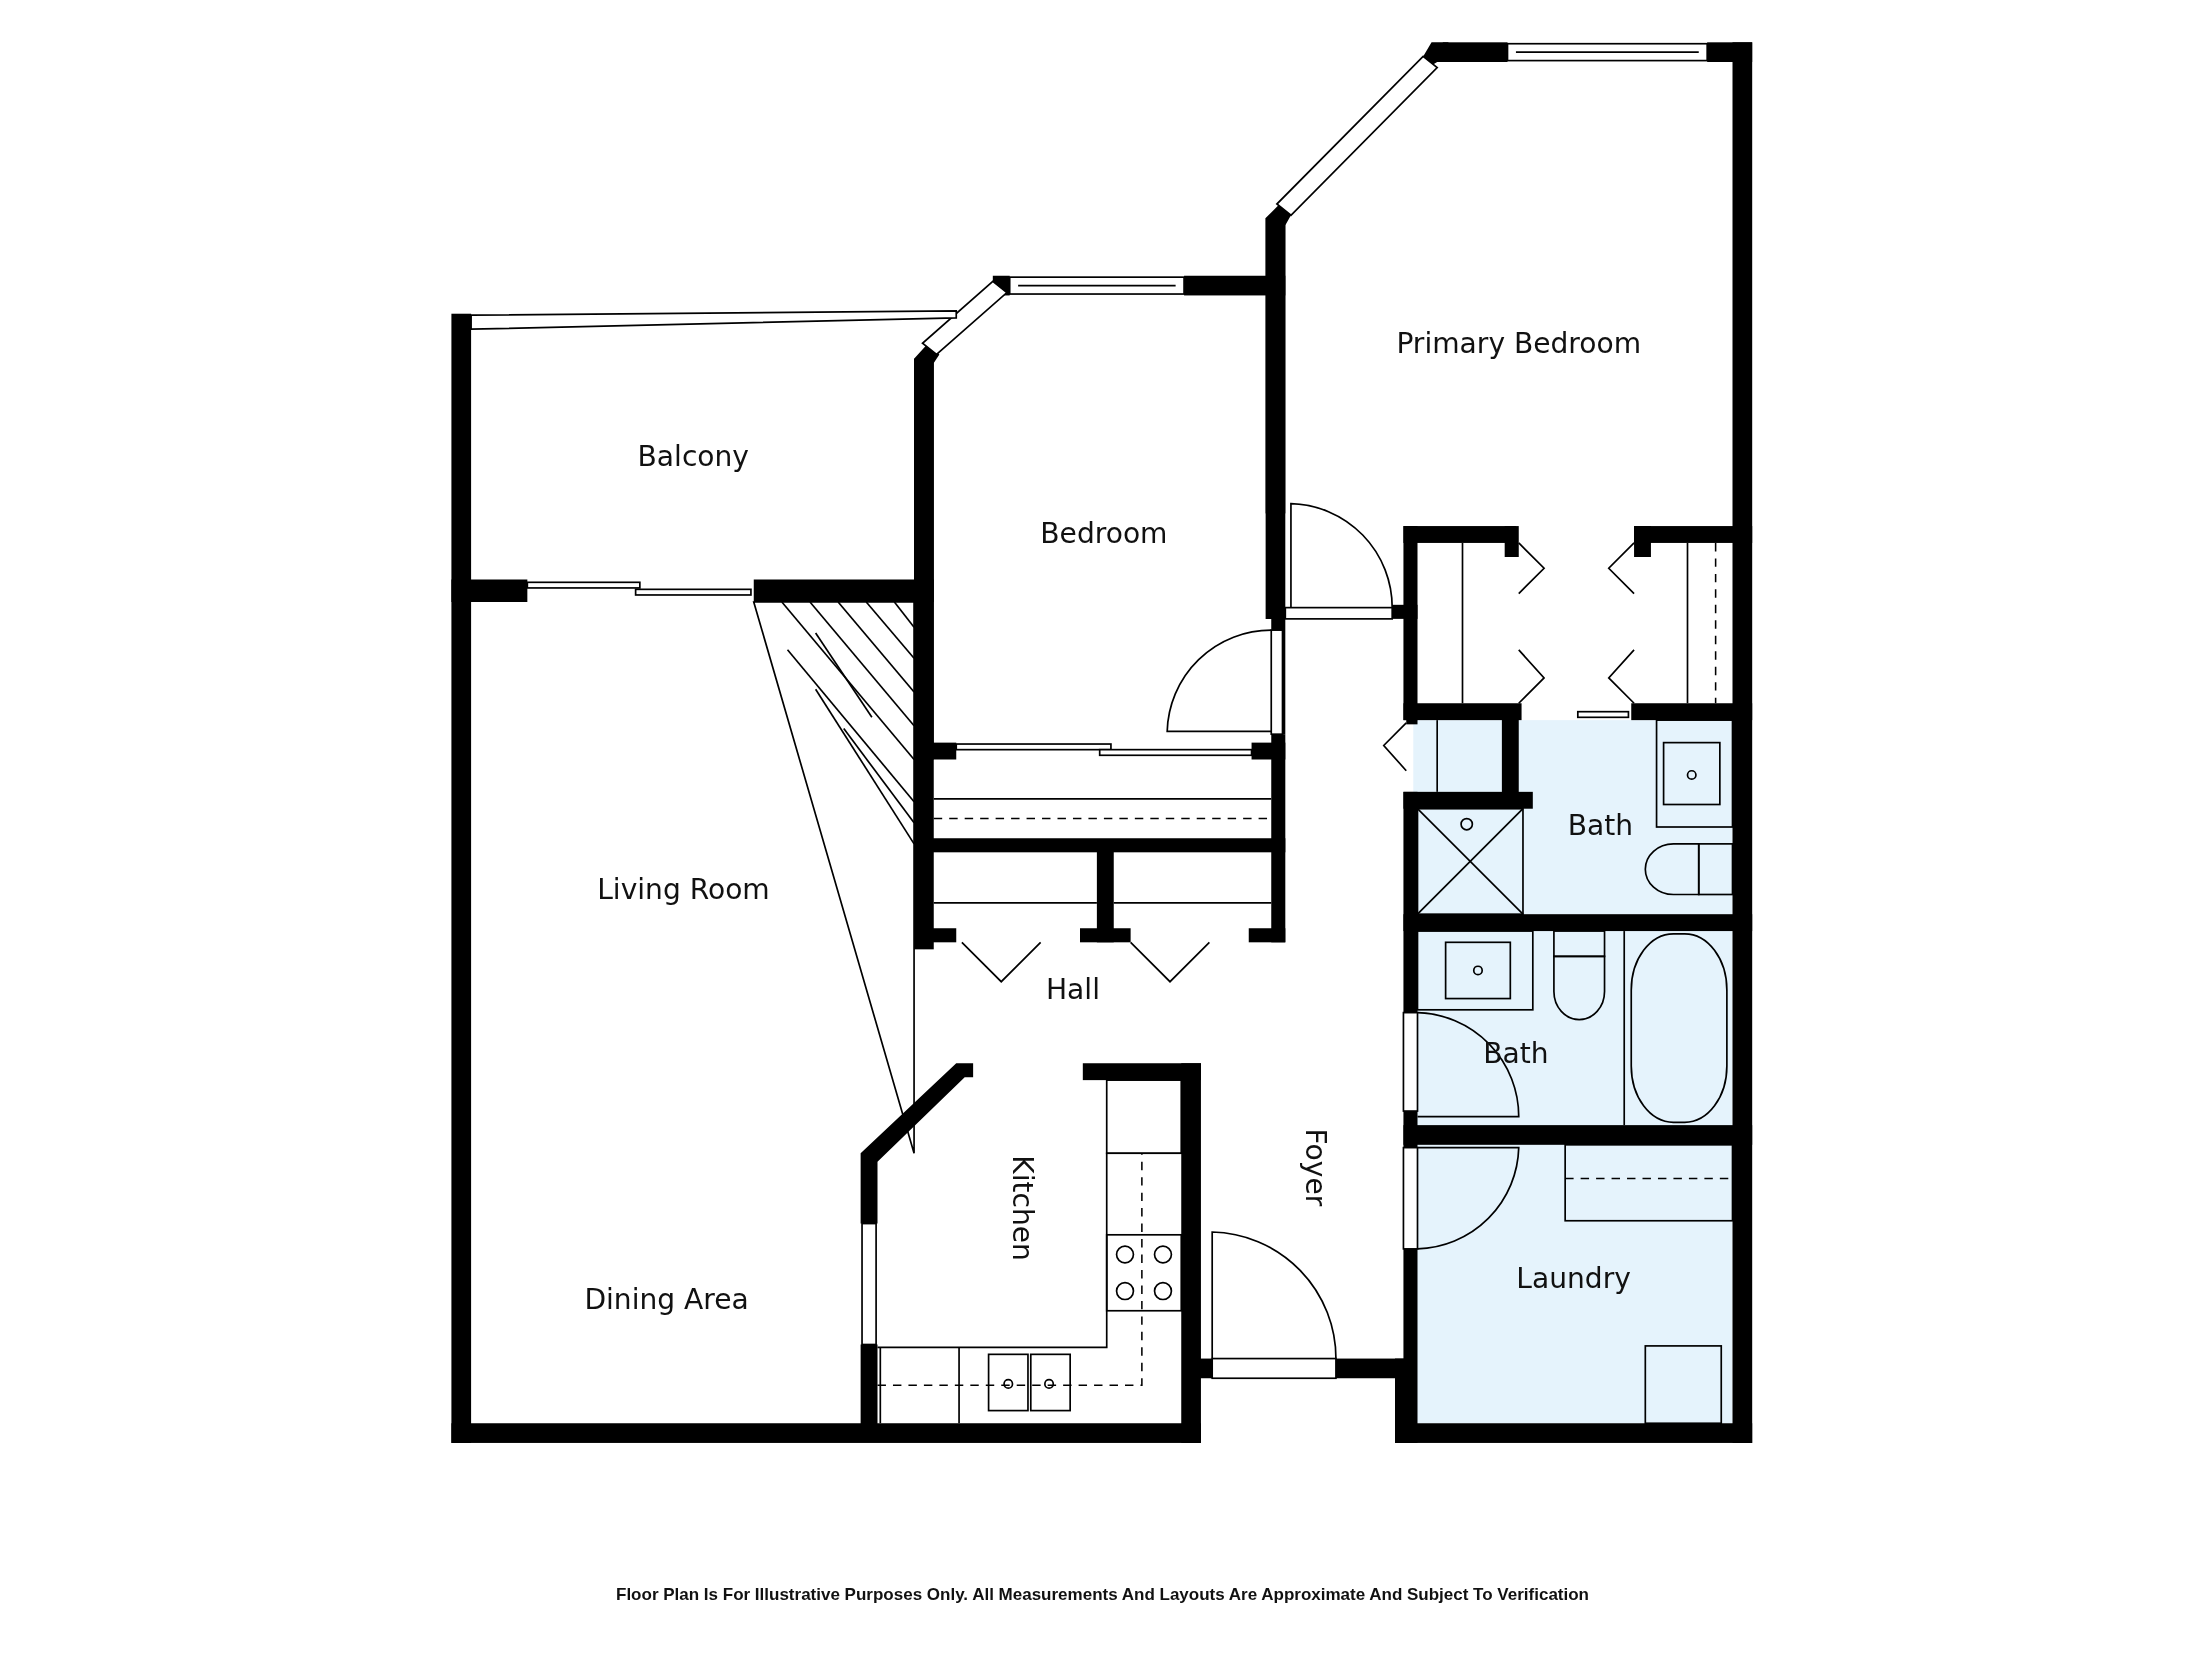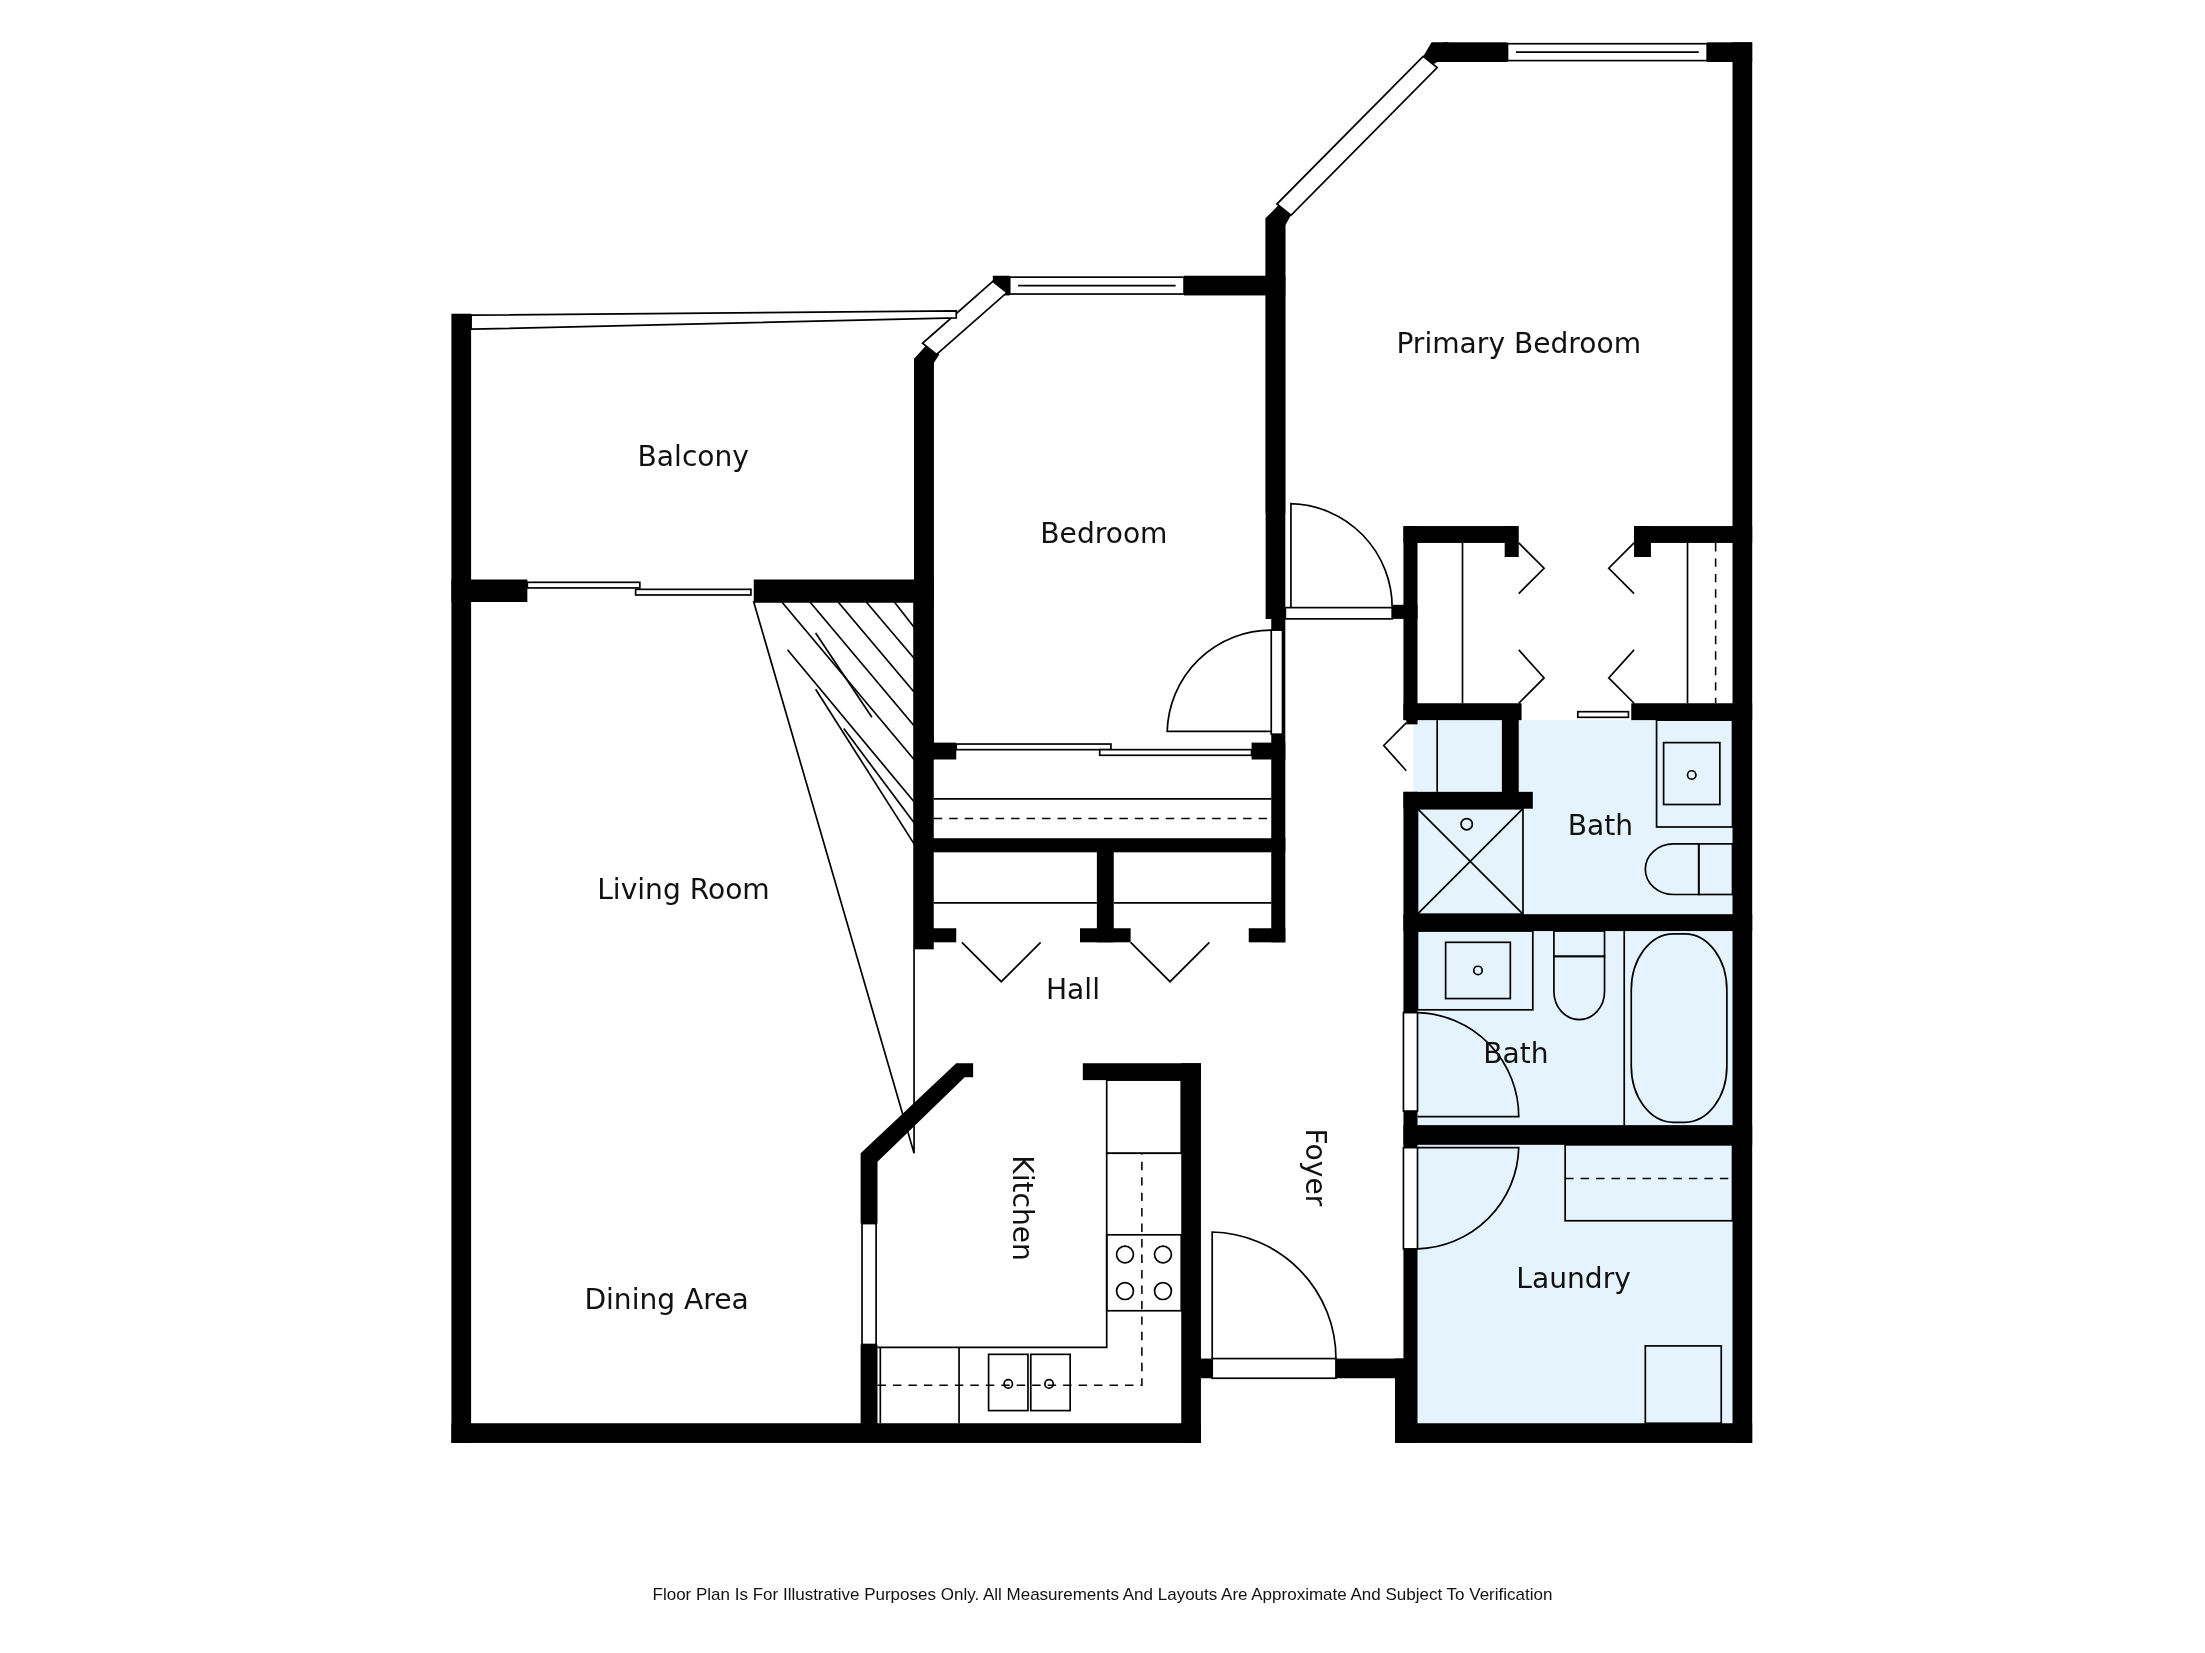"Floor Plan Is For Illustrative" #footer { font-weight: none -> bold }
